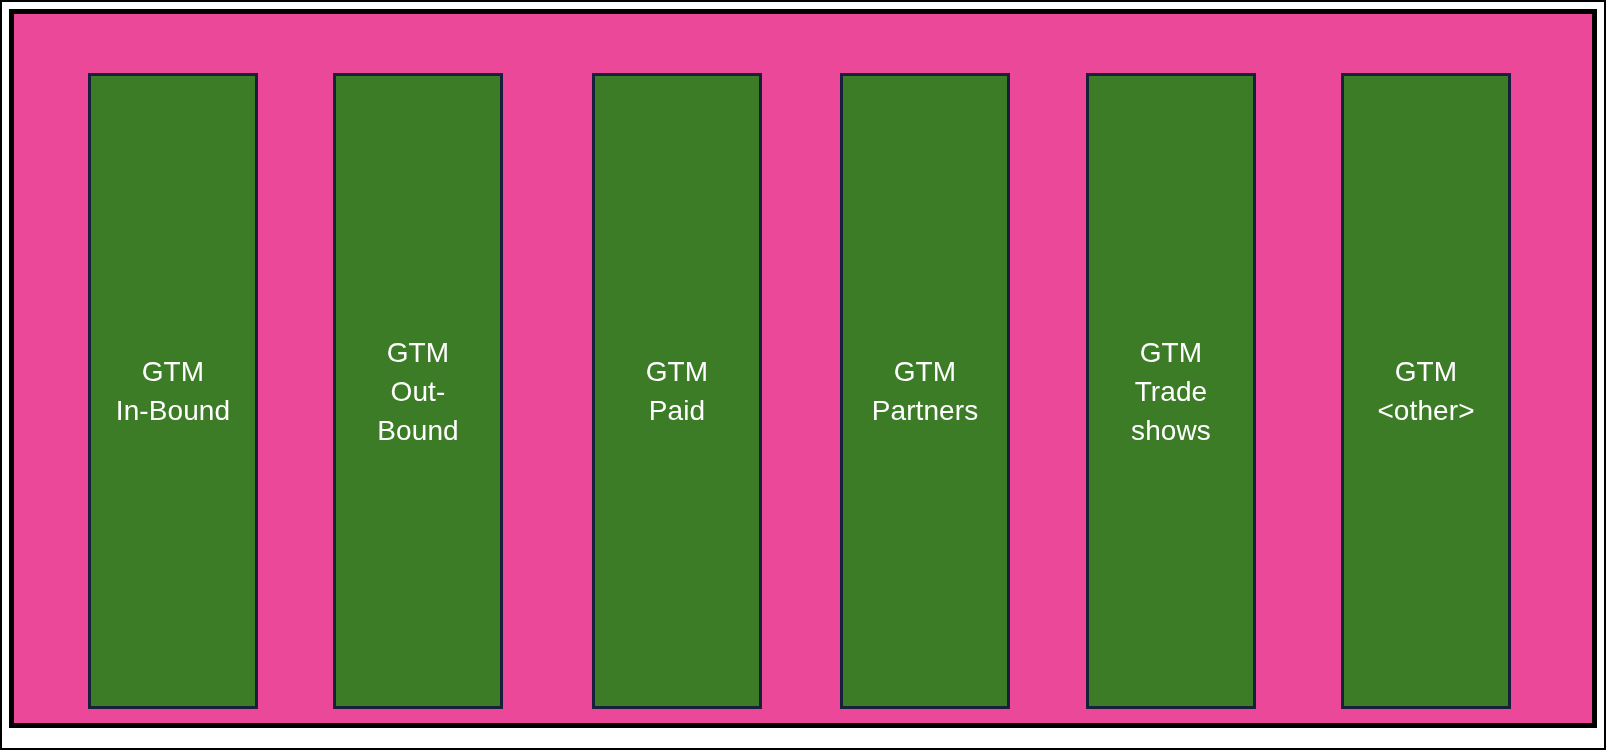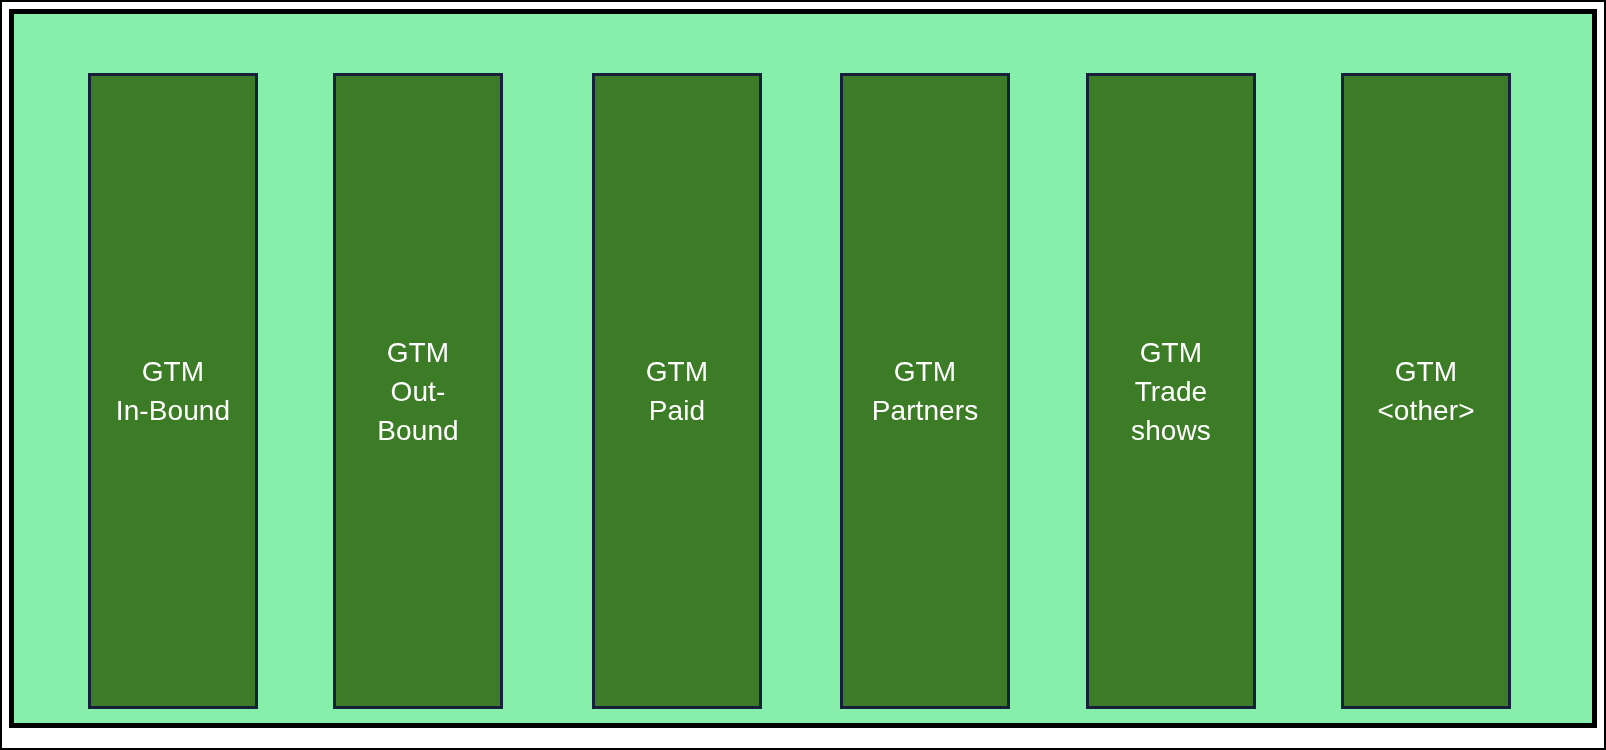"GTM" .inner-frame { background: #86efac -> #ec4899 }
